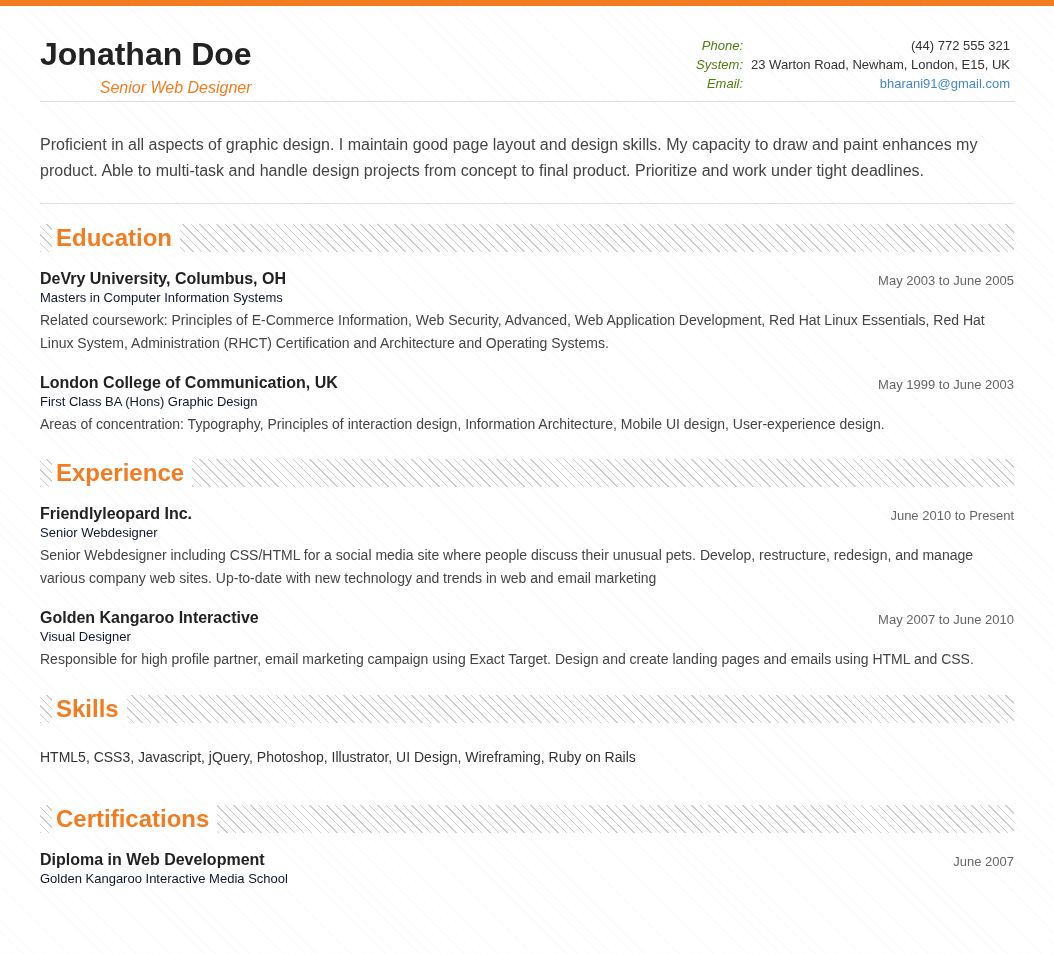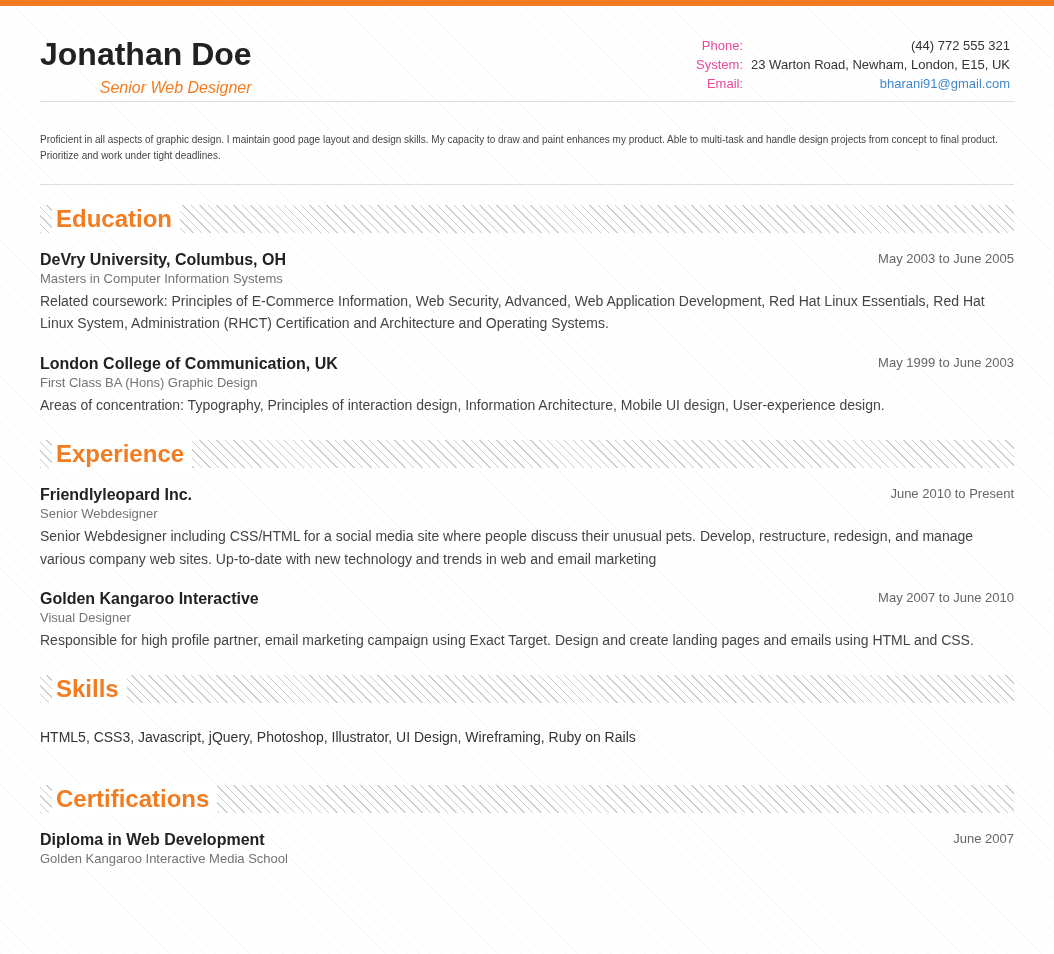"Phone:" .header-right .label { color: #ec4899 -> #4d7c0f; font-style: none -> italic }
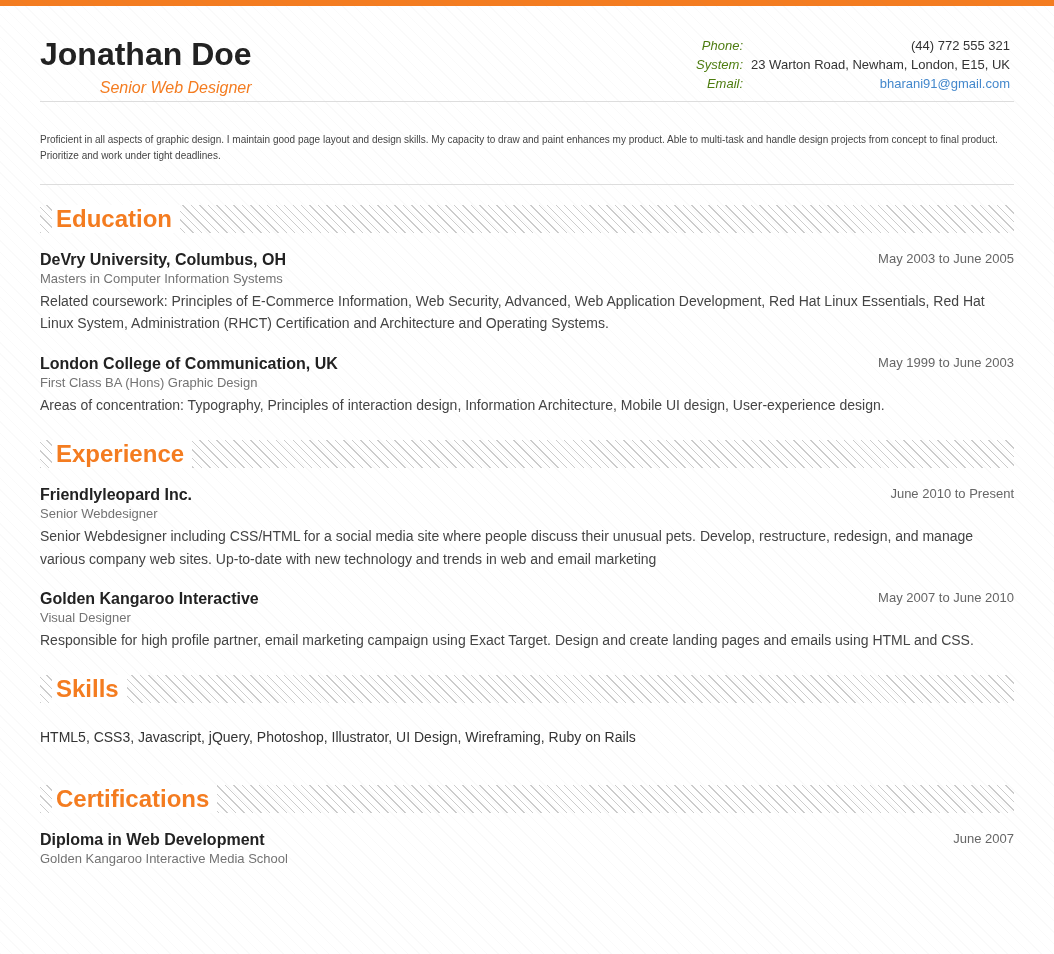"Proficient in all aspects of" .summary { font-size: 10px -> 16px }
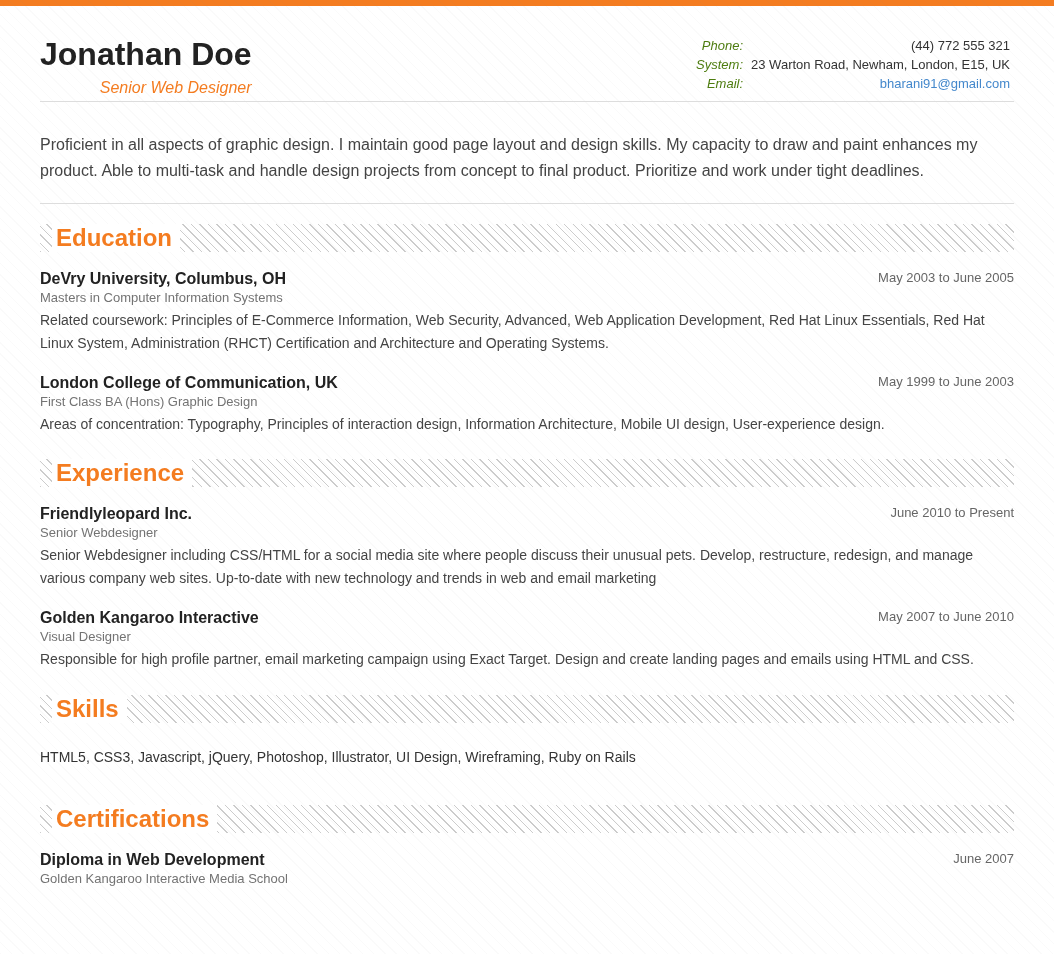"DeVry University, Columbus, OH" .entry-header { align-items: flex-start -> flex-end }
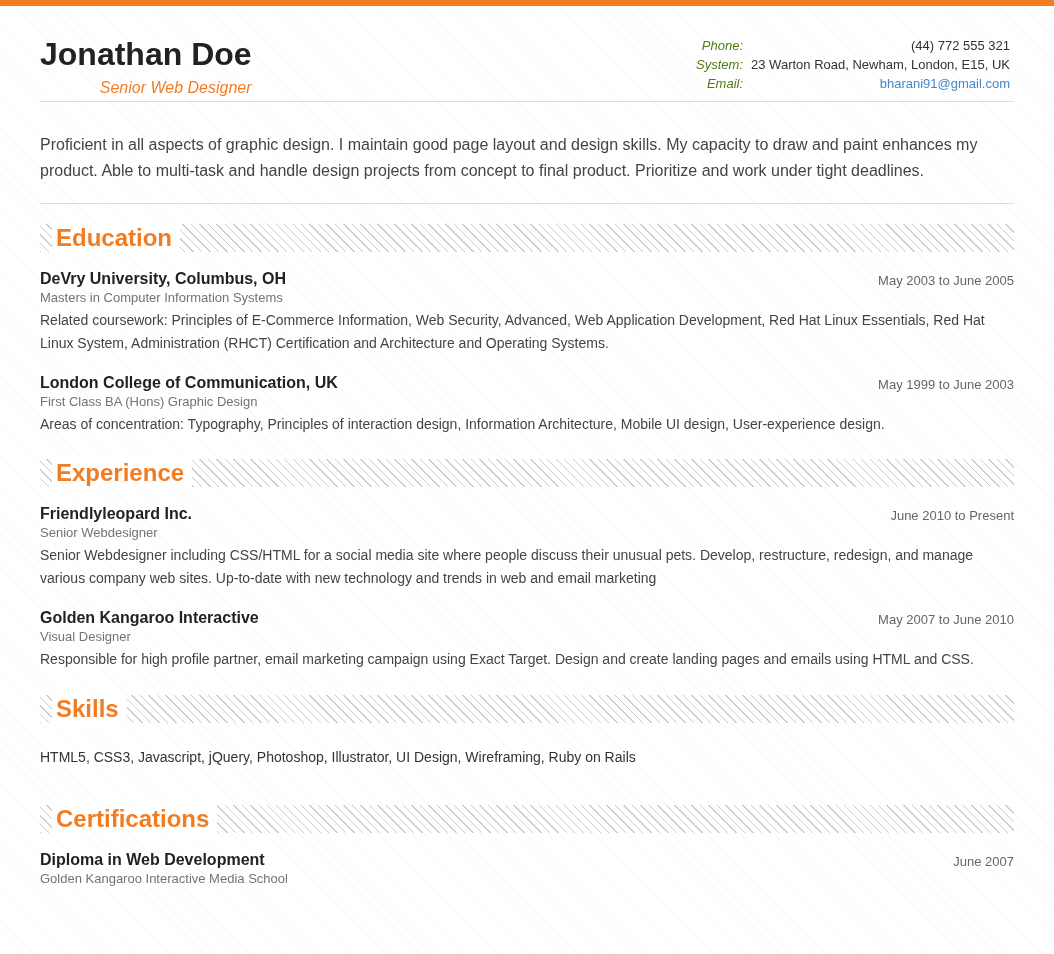"Masters in Computer Information Systems" .entry-subtitle { color: #737373 -> #0f172a }
